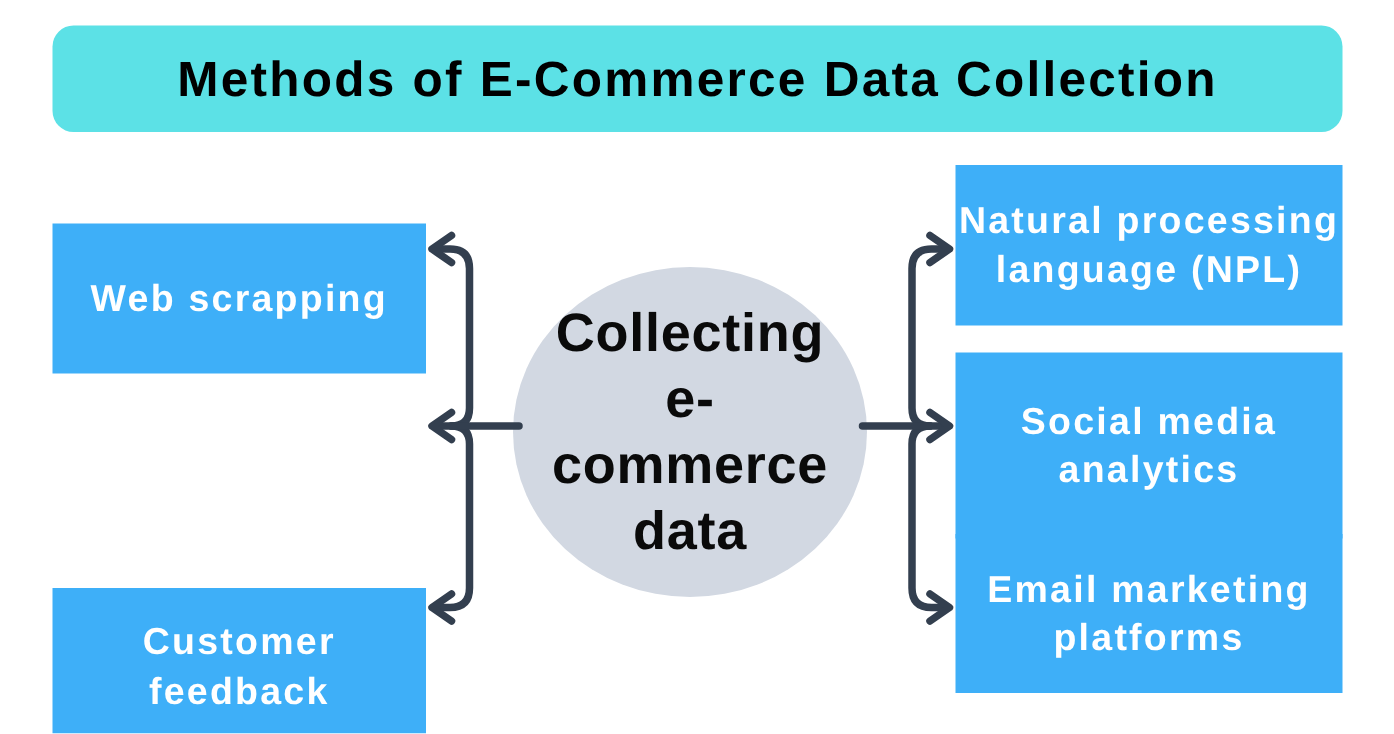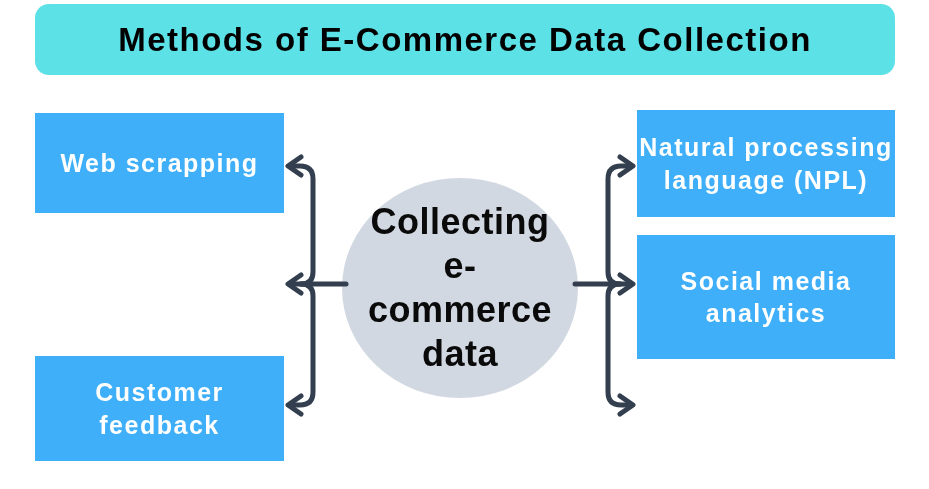"Methods of E-Commerce Data Collection" .title-banner { top: 4px -> 17px }
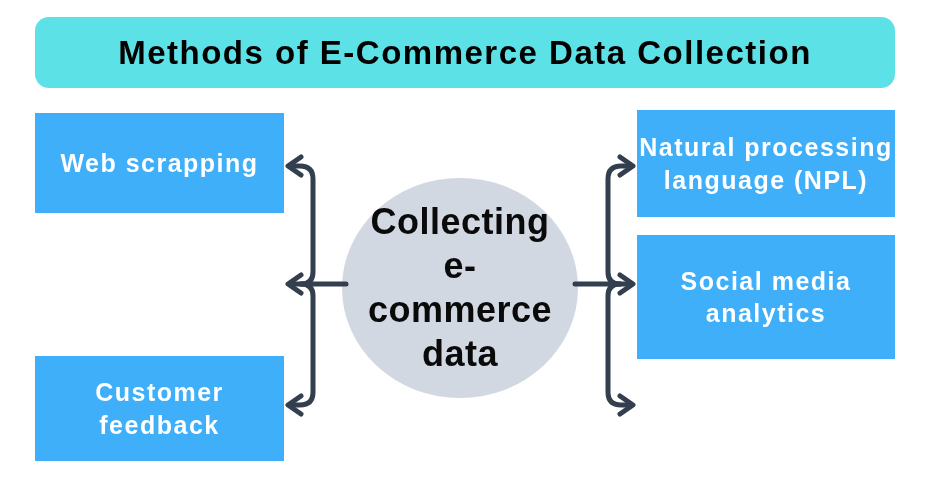"Web scrapping" .lbox { margin-top: none -> 36px }
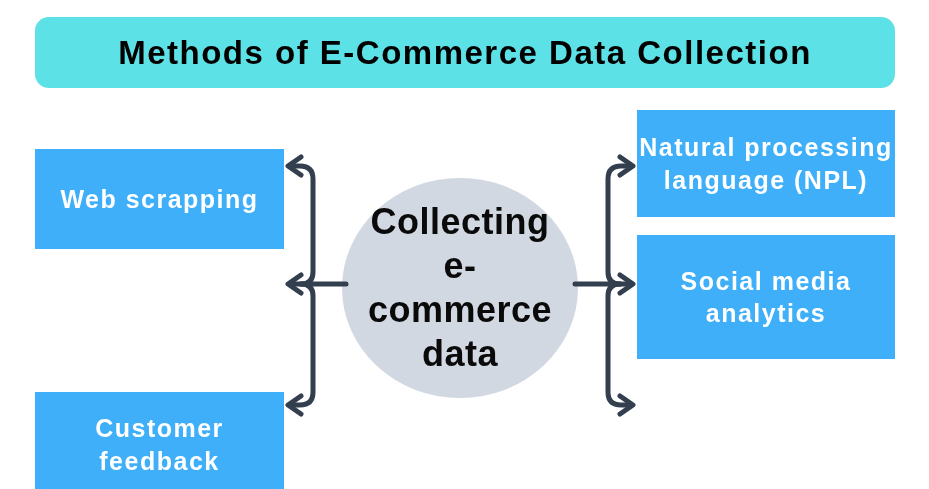"Email marketing platforms" div.mbox { html: none -> <div> <span>Email marketing platforms</span> </div> }
